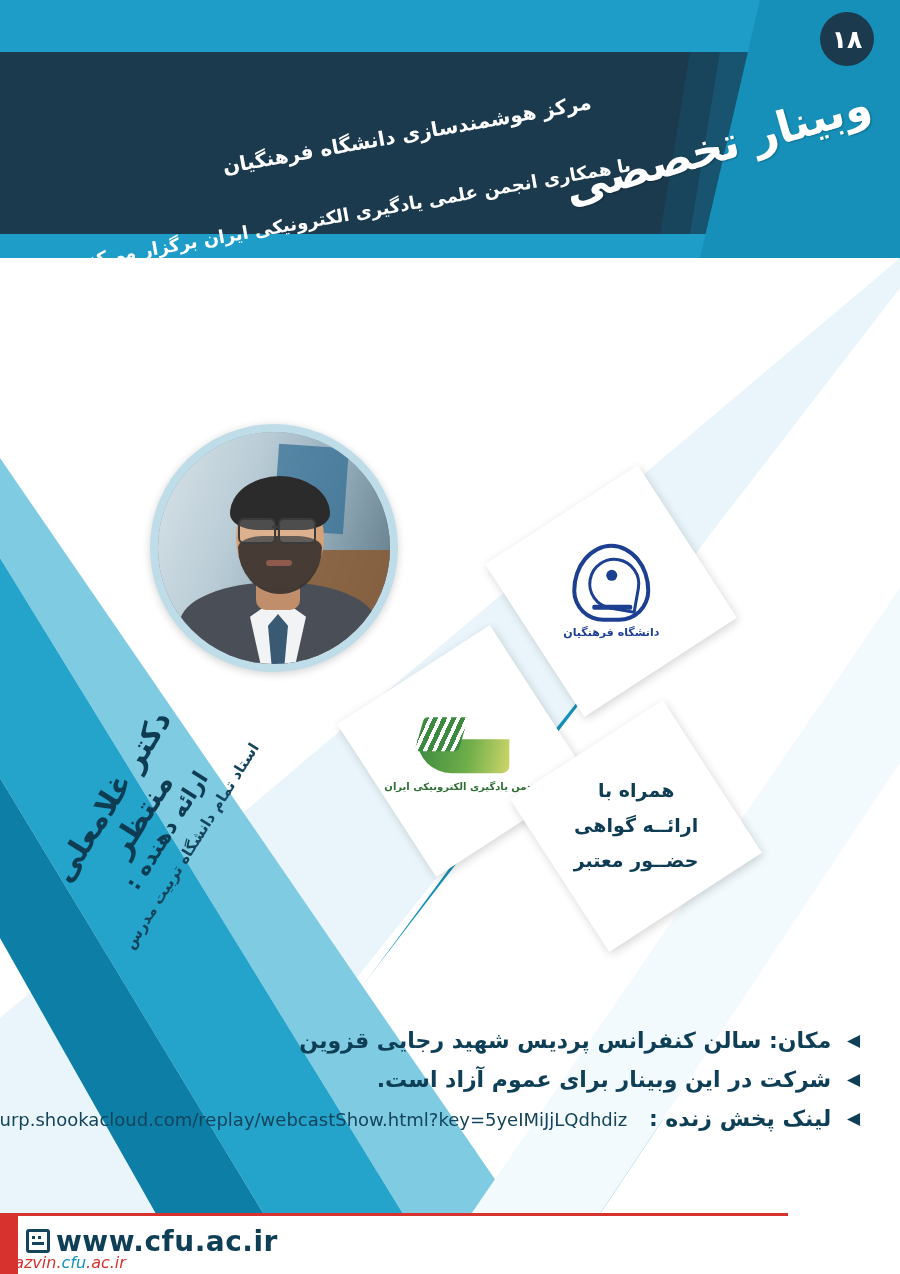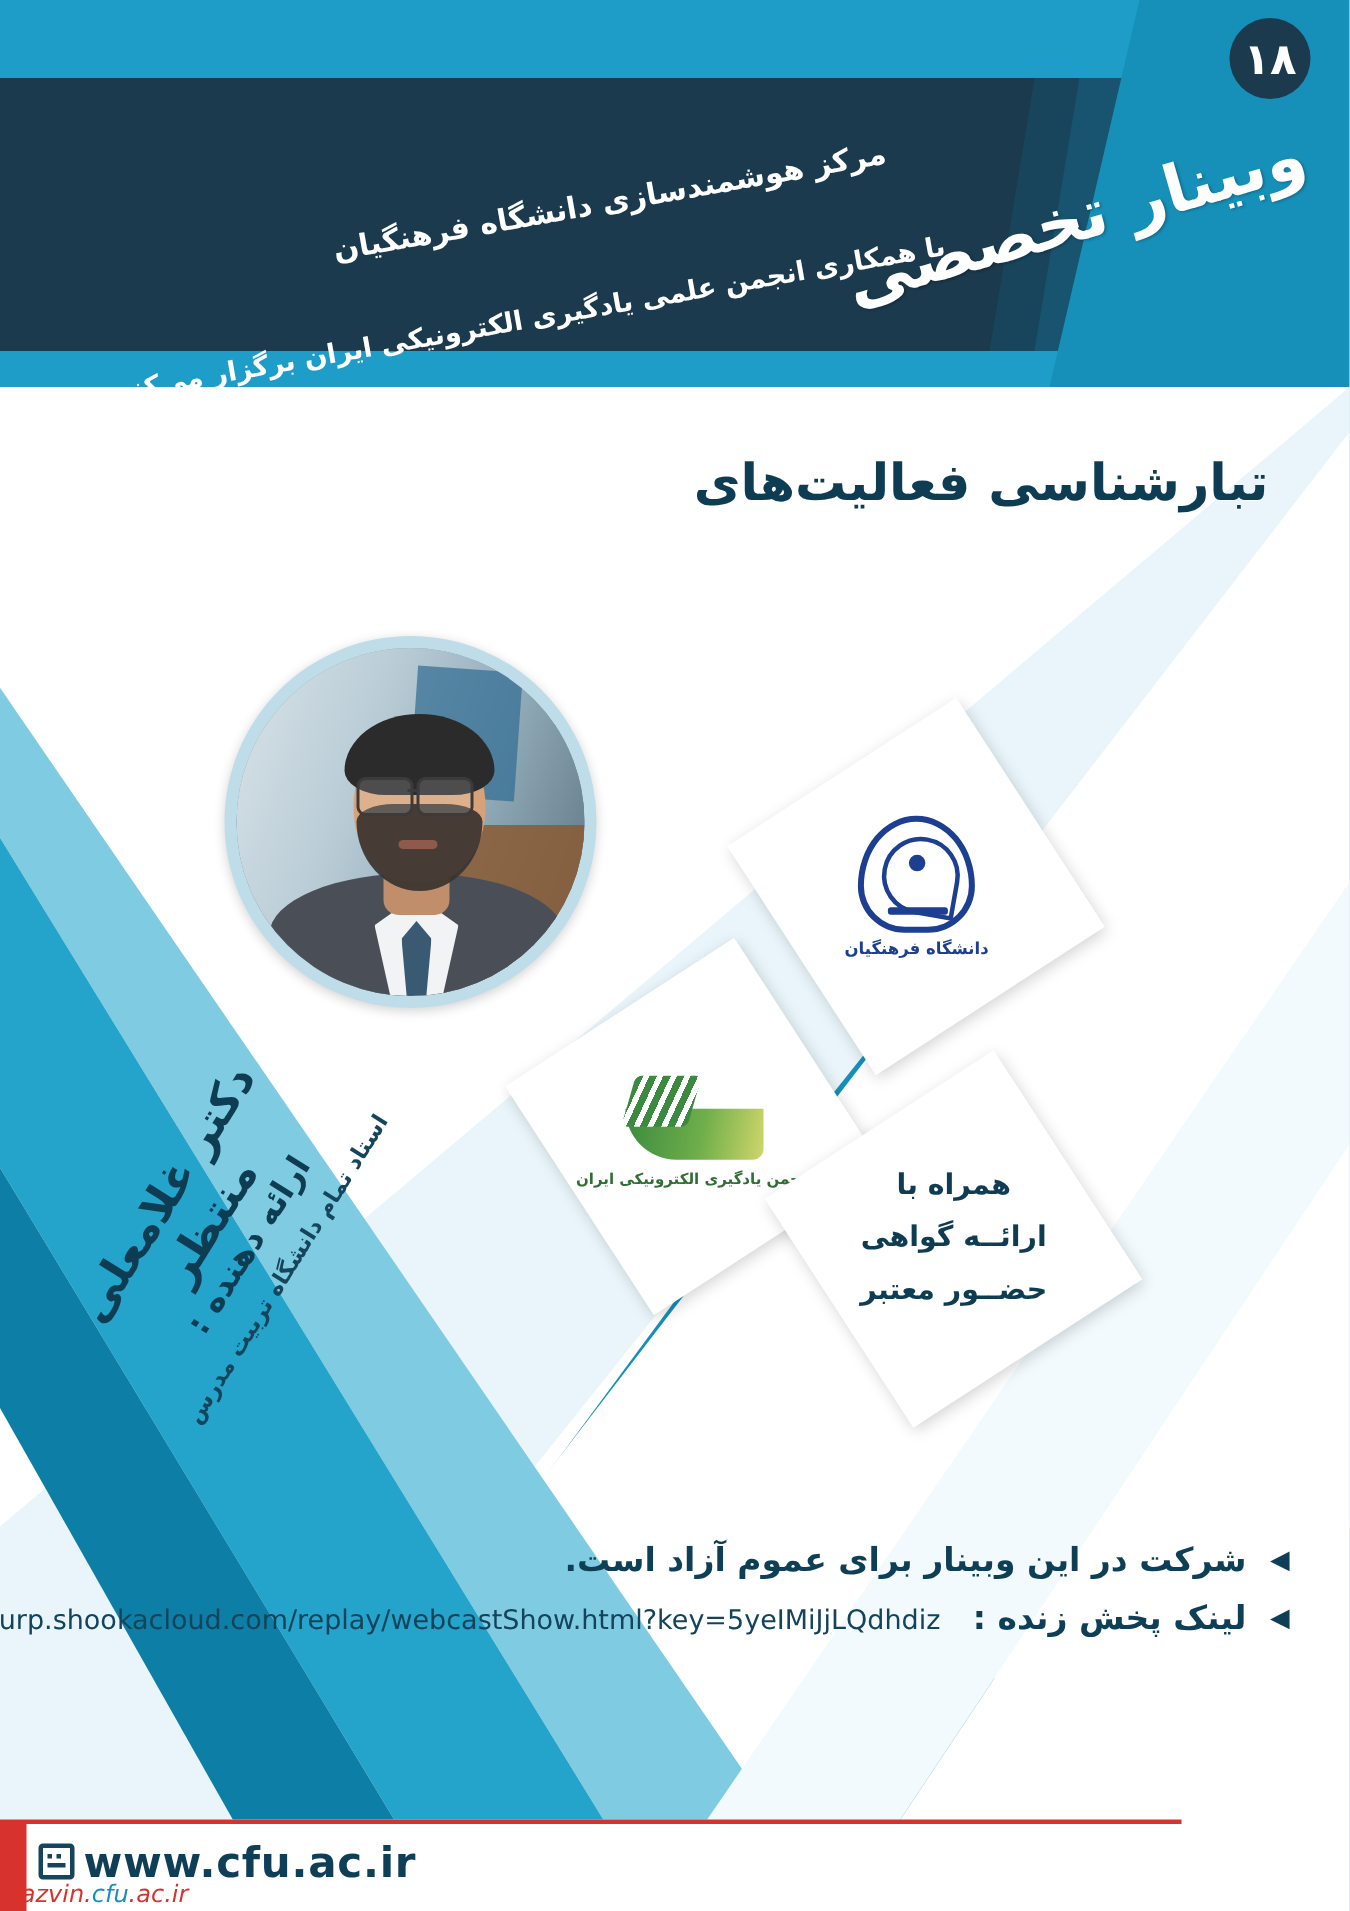"۱۸" .badge-18 { font-size: 29px -> 25px }
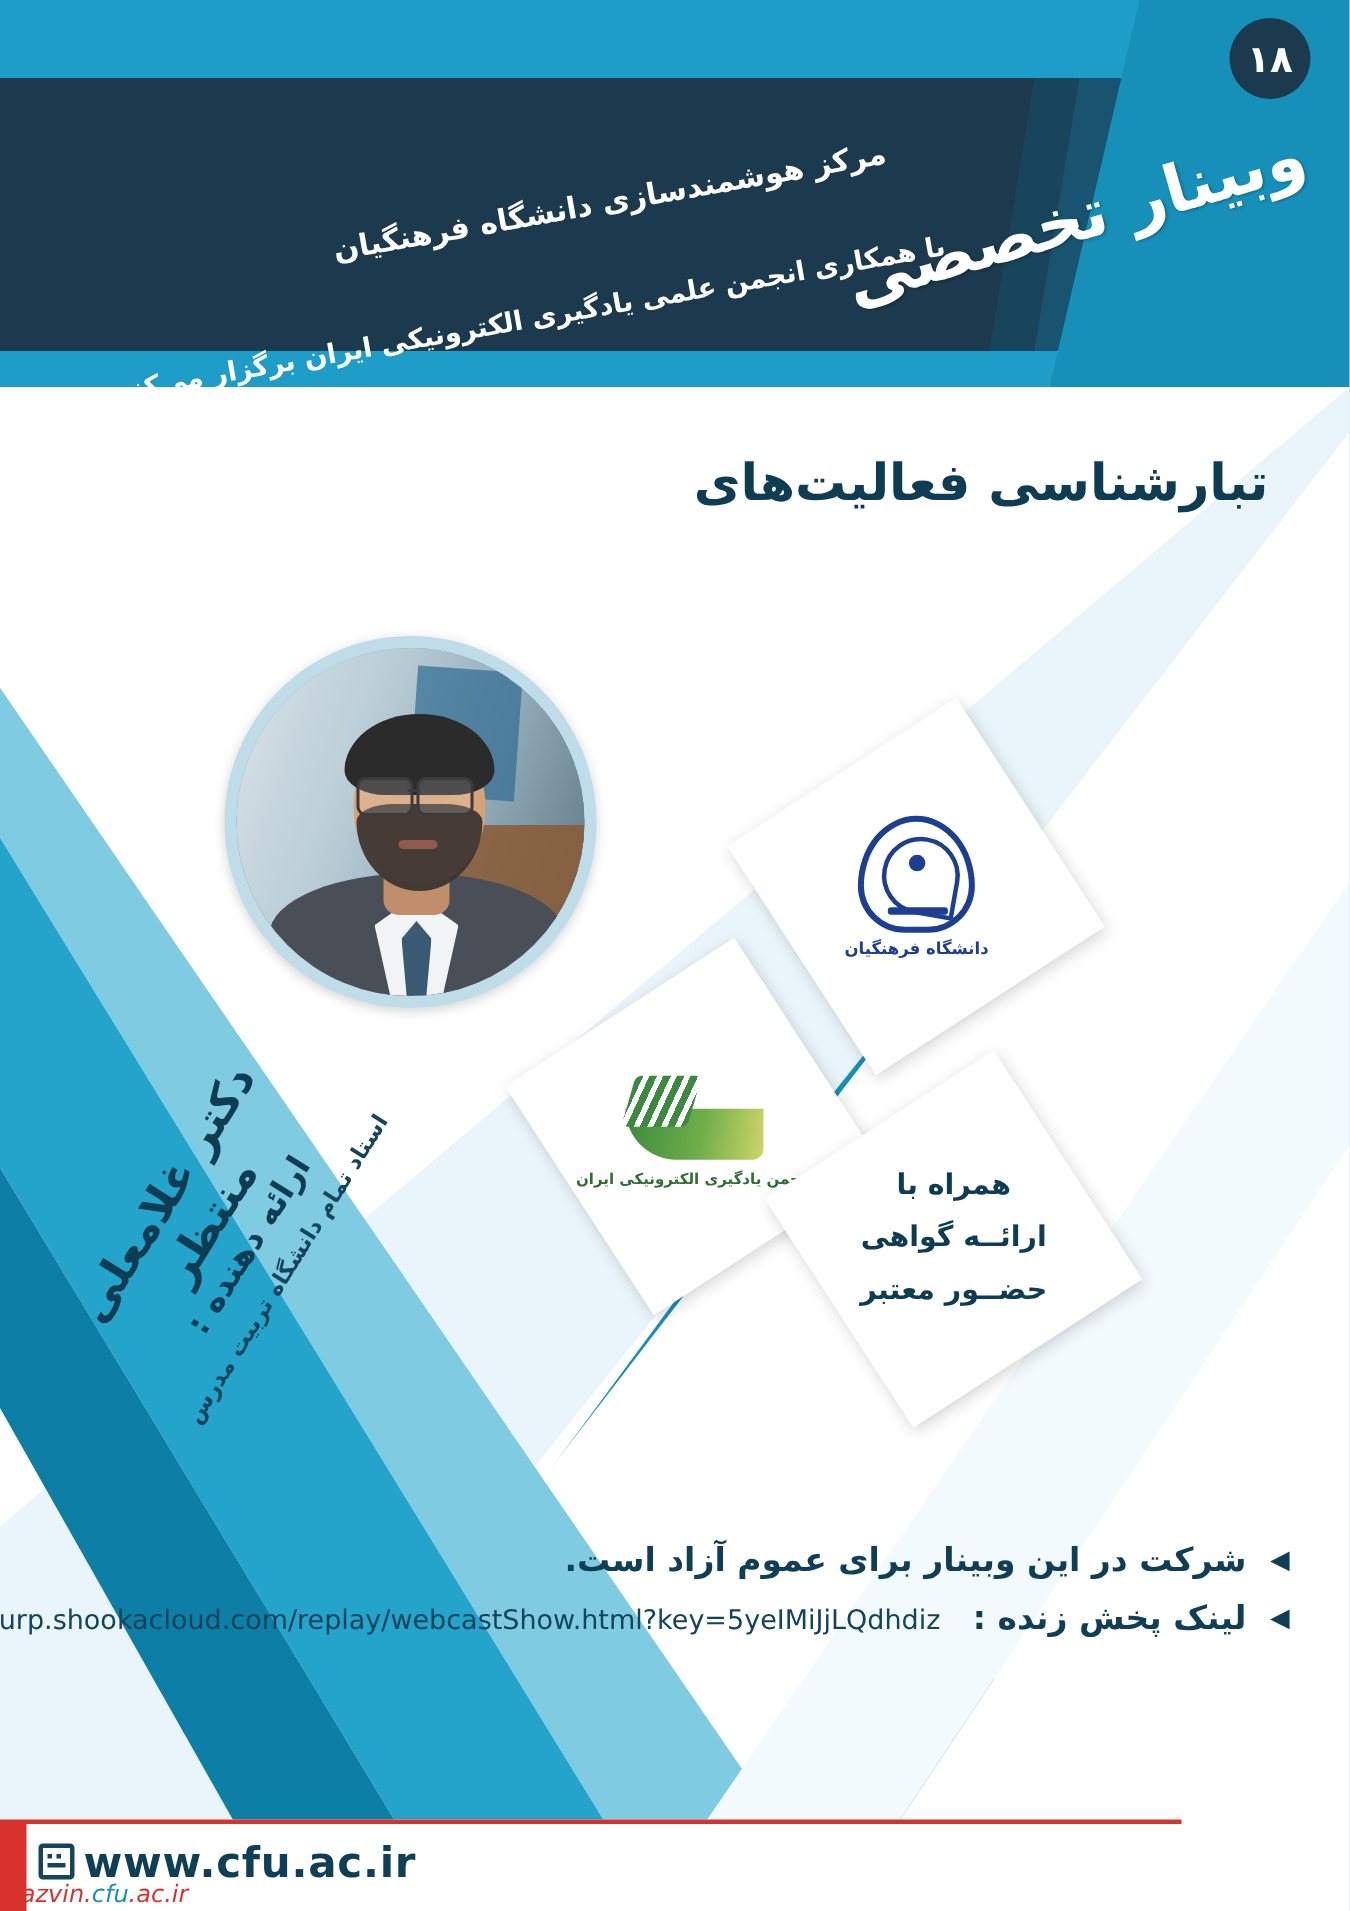"تبارشناسی فعالیت‌های" div { html: <div>تبارشناسی فعالیت‌های</div> -> none }
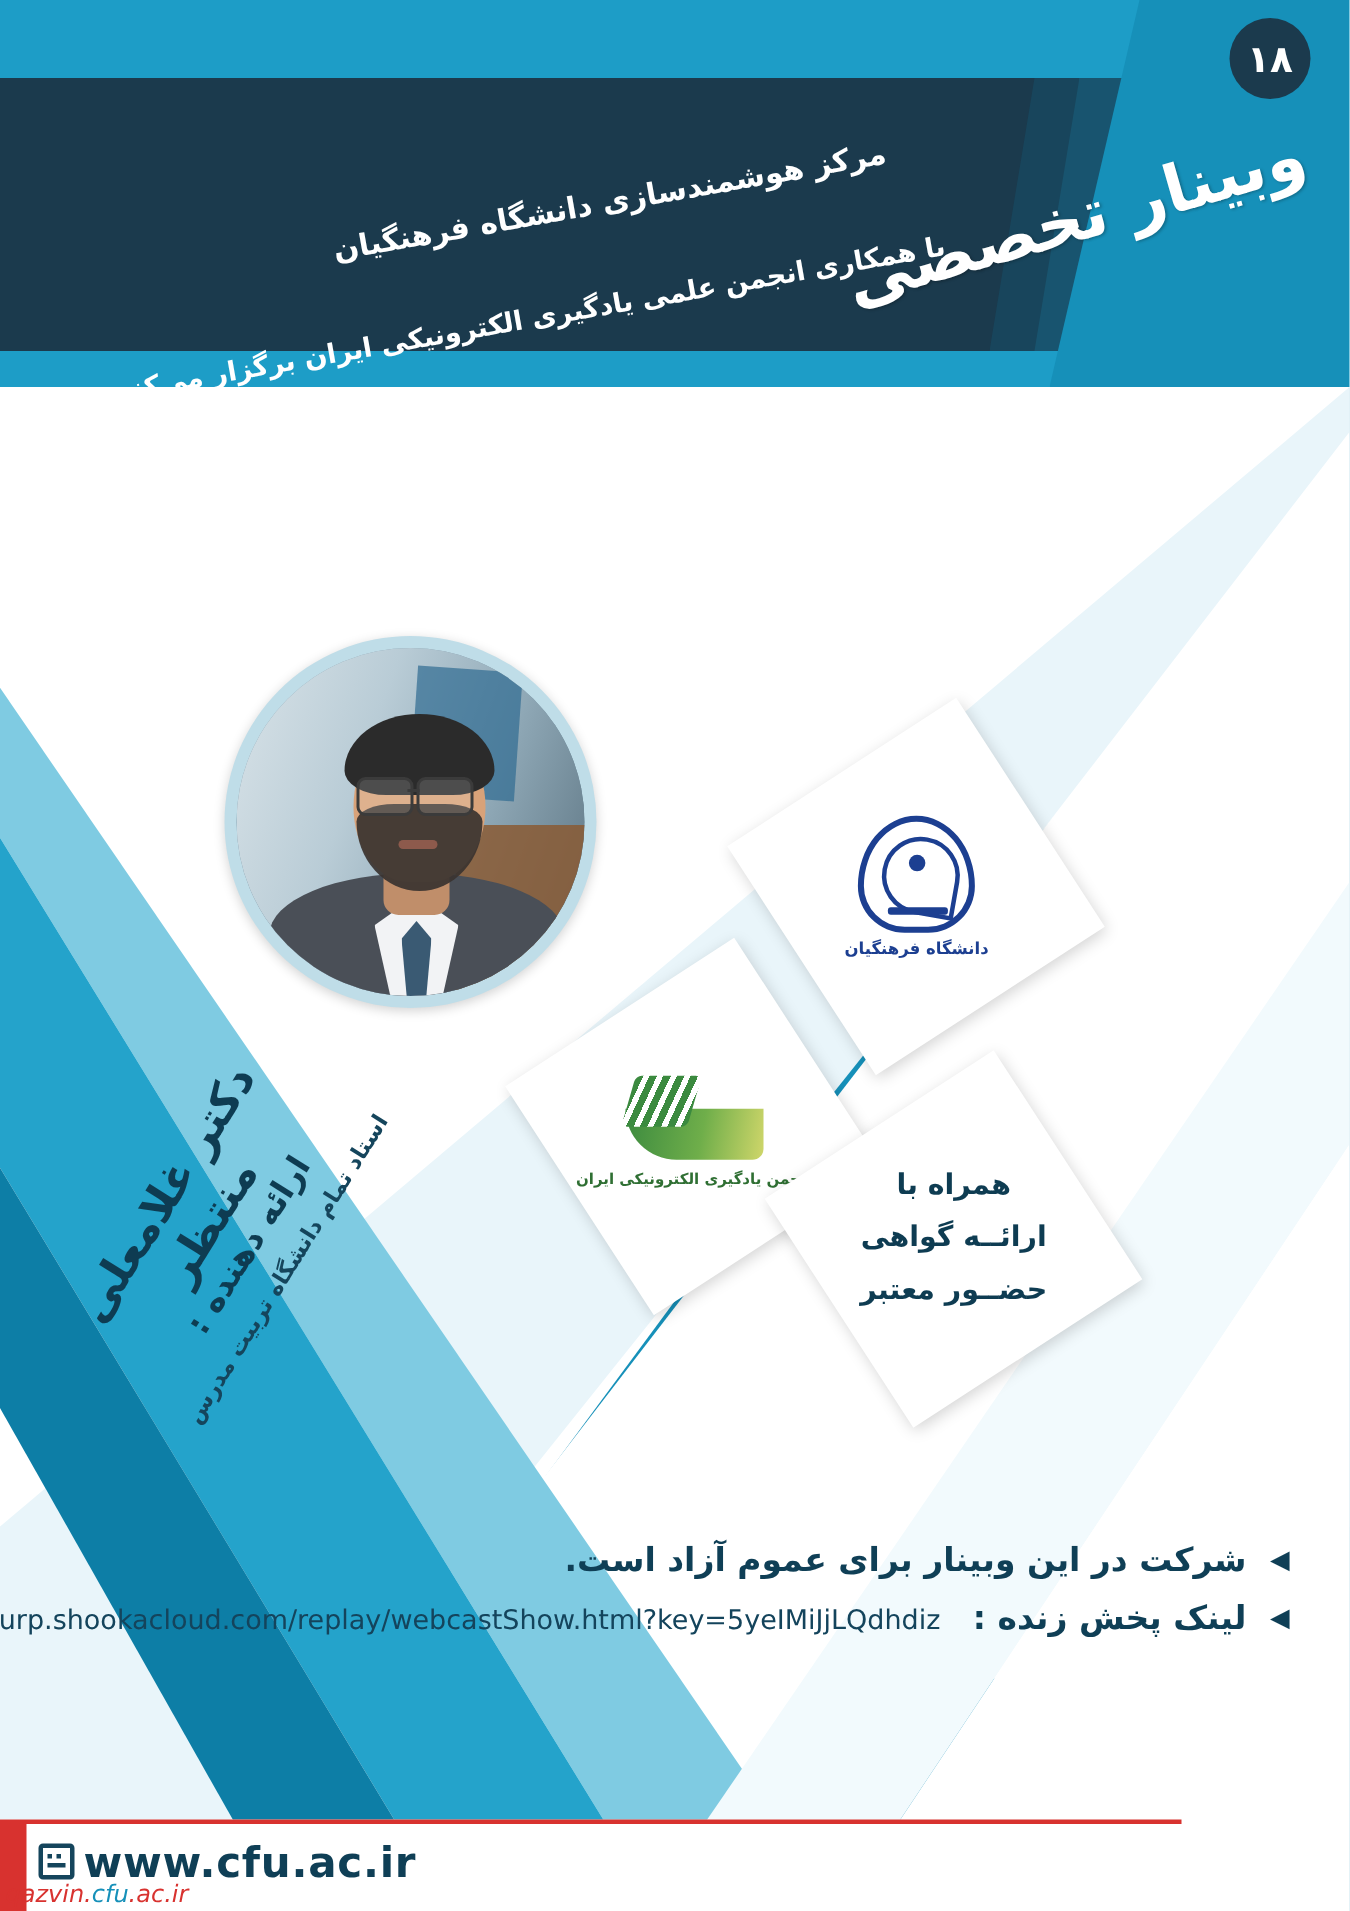"◀ مکان: سالن کنفرانس پردیس" div.detail-row { html: none -> <div> <span>◀</span> <span>مکان: سالن کنفرانس پردیس شهید رجایی قزوین</span> </div> }
